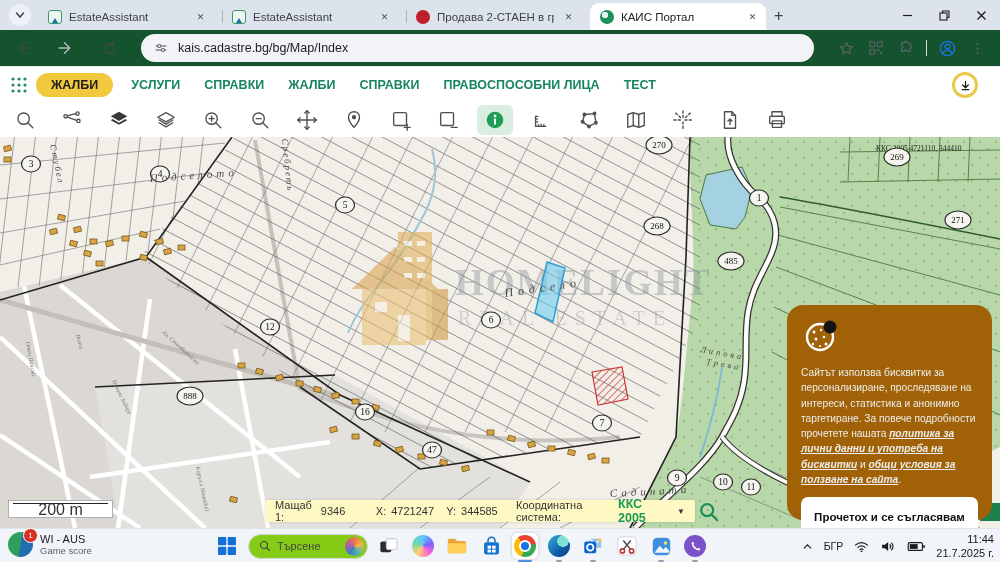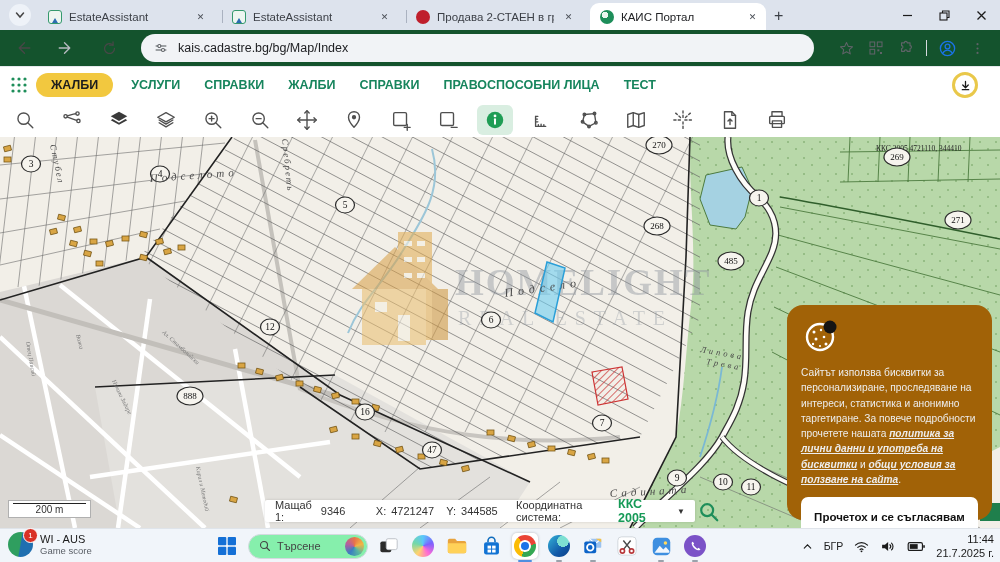"200 m" .scalebar { font-size: 10px -> 16px; width: 83px -> 105px }
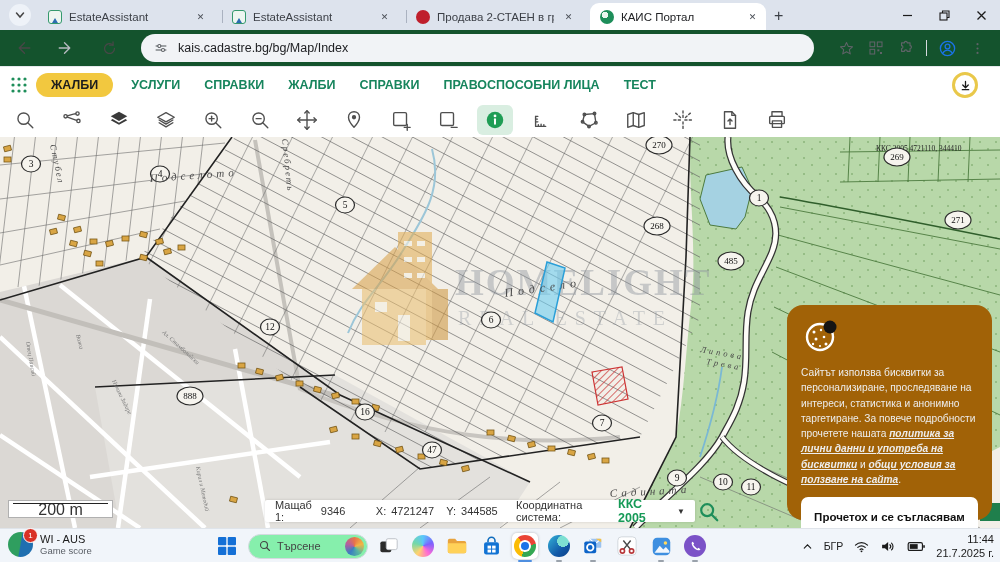"Мащаб 1:" .statusbar { background: #ffffff -> #fef9c3 }
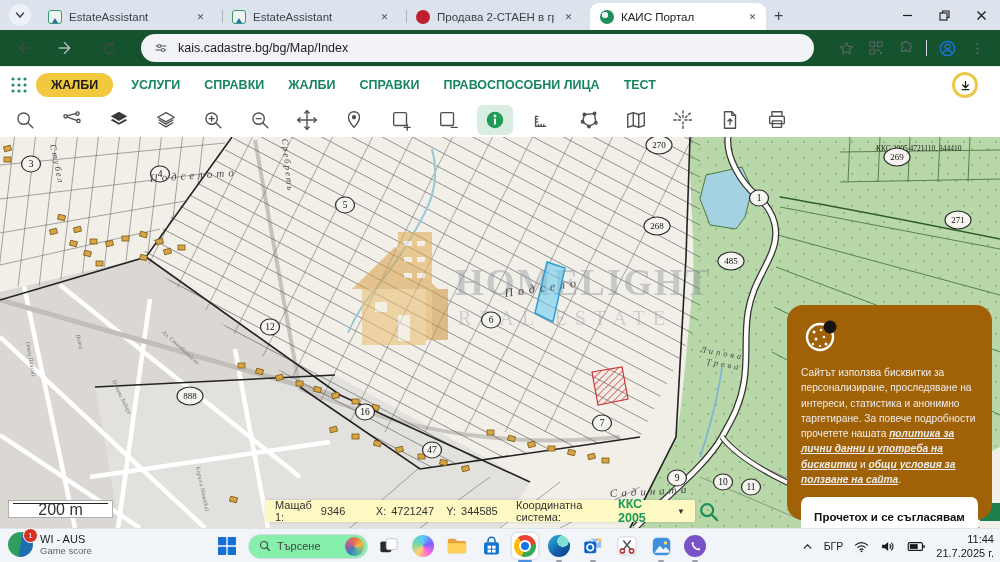"Търсене" .tb-search { background: #86efac -> #84cc16 }
